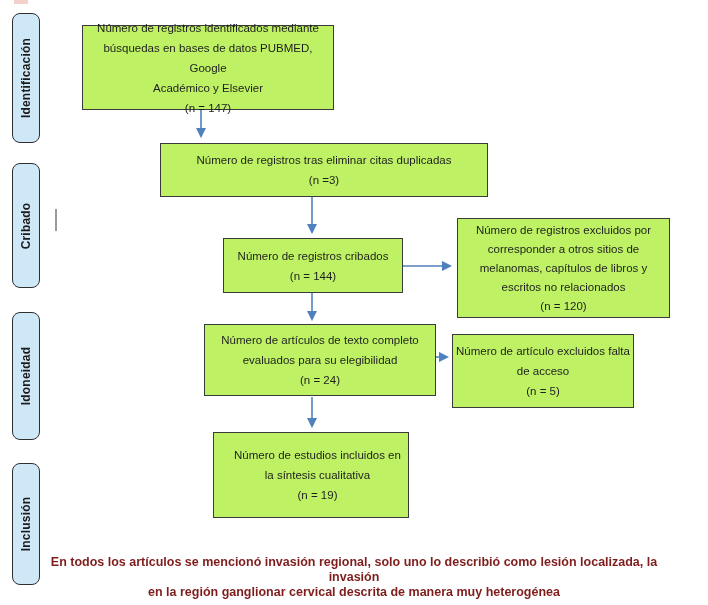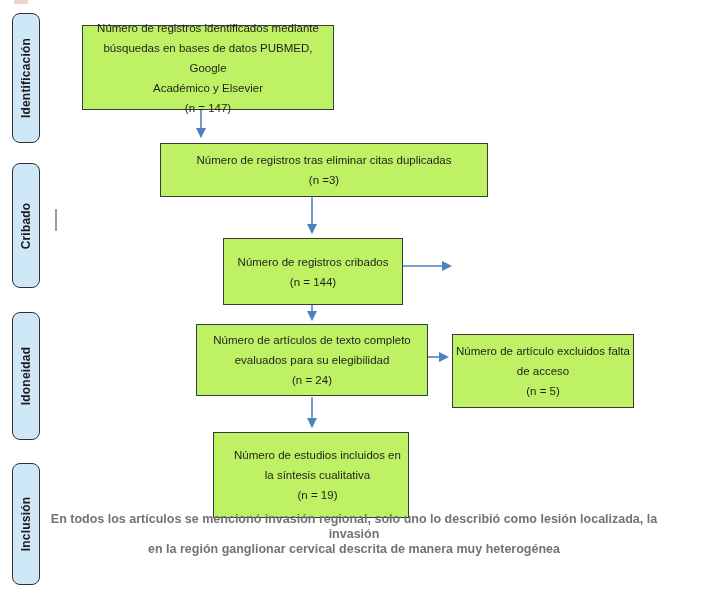"Número de registros excluidos por" div.flow-box { html: none -> <div> <div>Número de registros excluidos por corresponder a otros sitios de melanomas, capítulos de libros y escritos no relacionados (n = 120)</div> </div> }
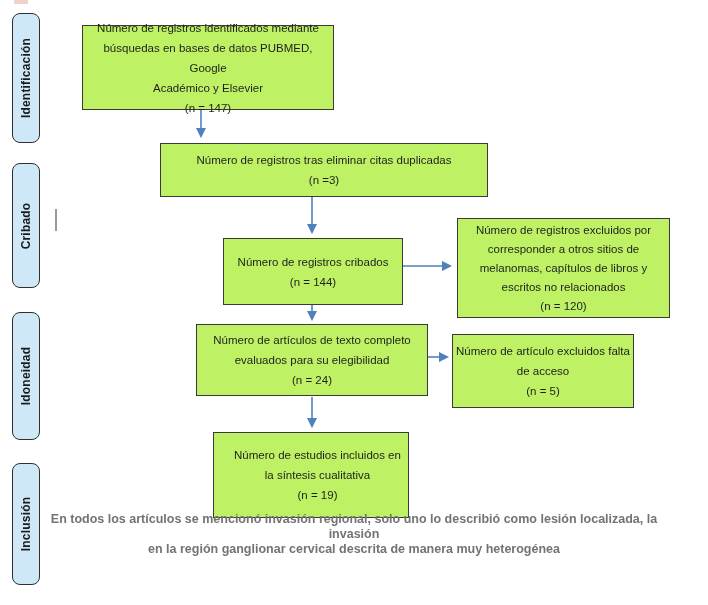"Número de registros cribados" div.flow-box { height: 67px -> 55px }
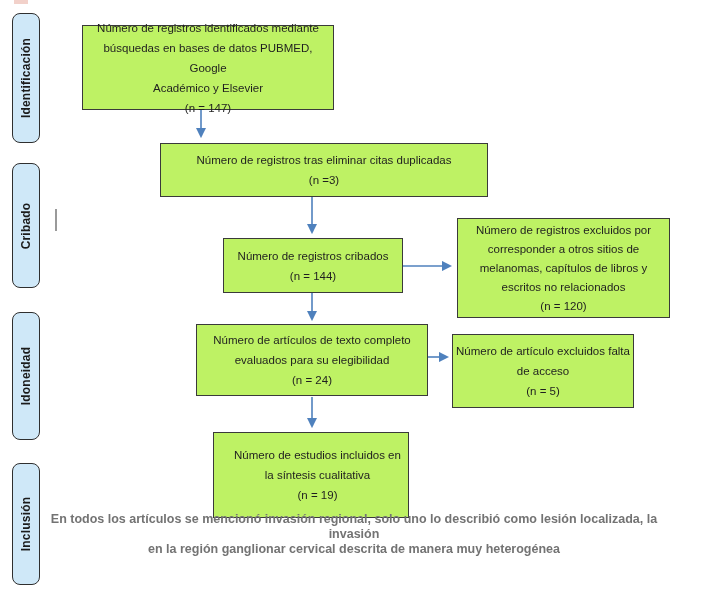"Número de artículos de texto" div.flow-box { left: 196px -> 204px }
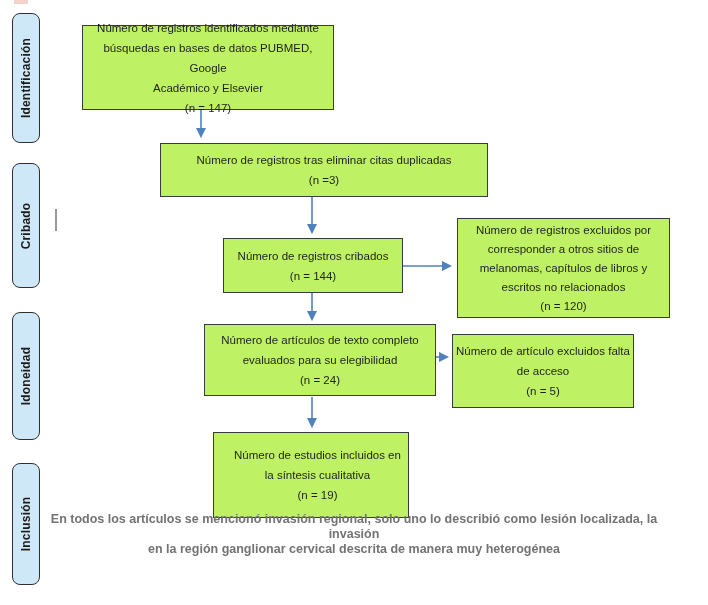"En todos los artículos se" .footer-note { color: #737373 -> #7f1d1d; top: 512px -> 555px }
